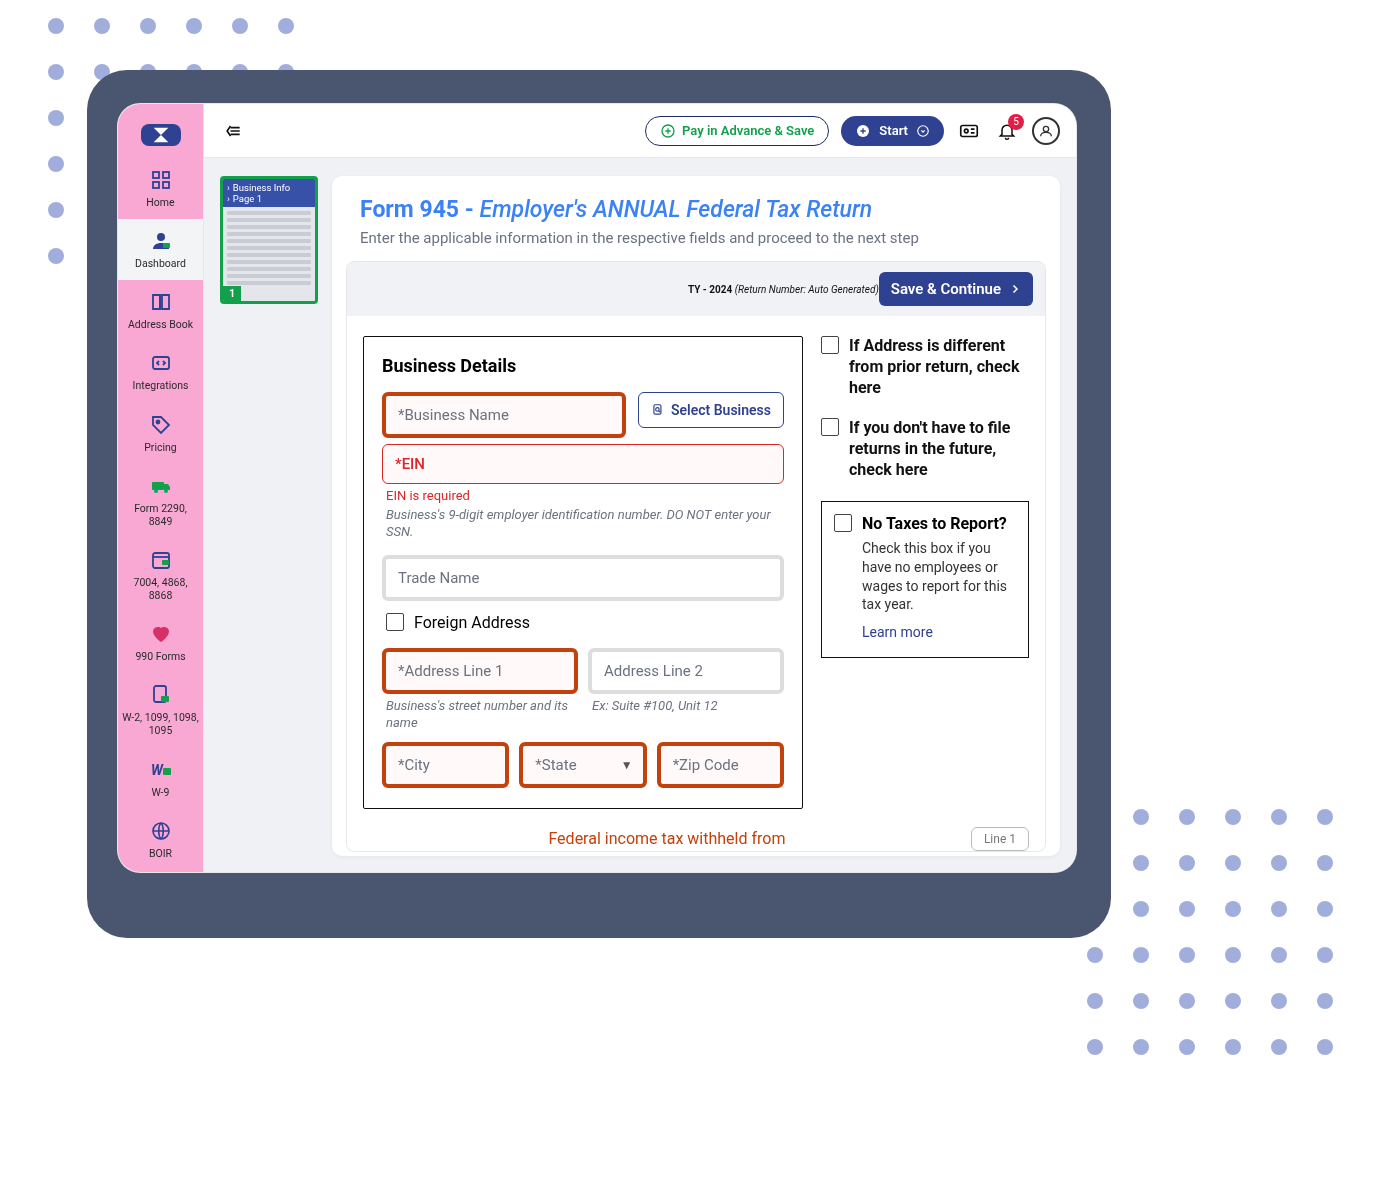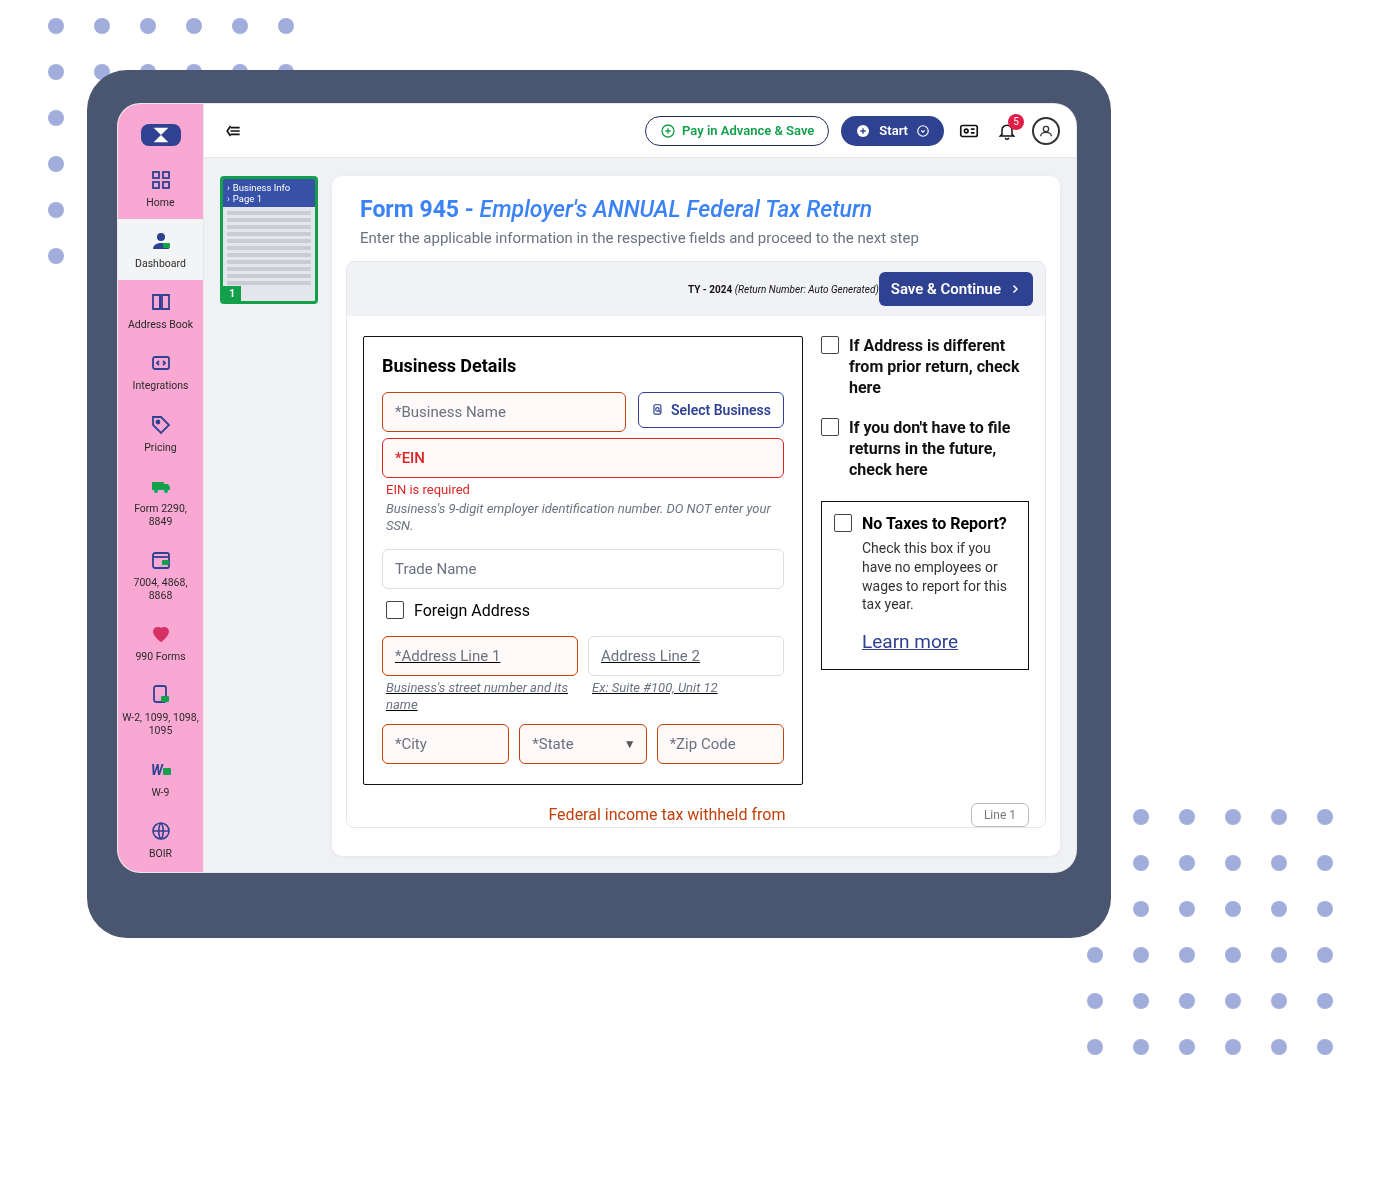"*Business Name" .text-input { border: 1px solid #c2410c -> 4px solid #c2410c }
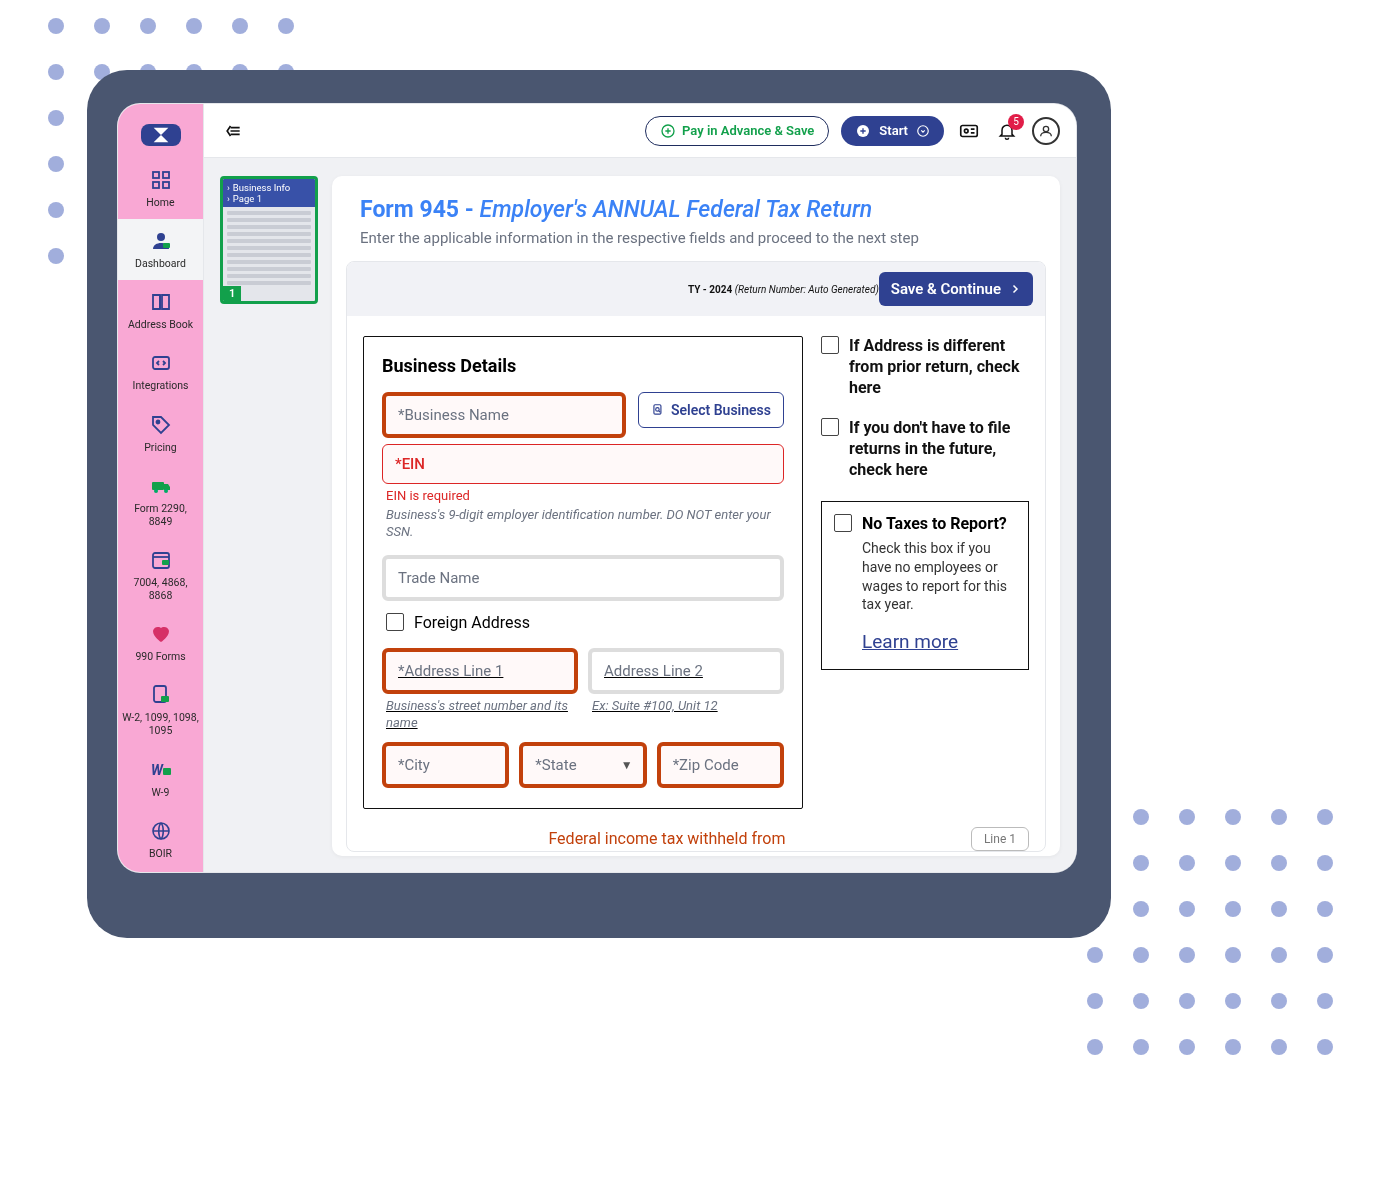"Learn more" .learn-link { font-size: 19px -> 14px; margin-top: 16px -> 10px; text-decoration: underline -> none }
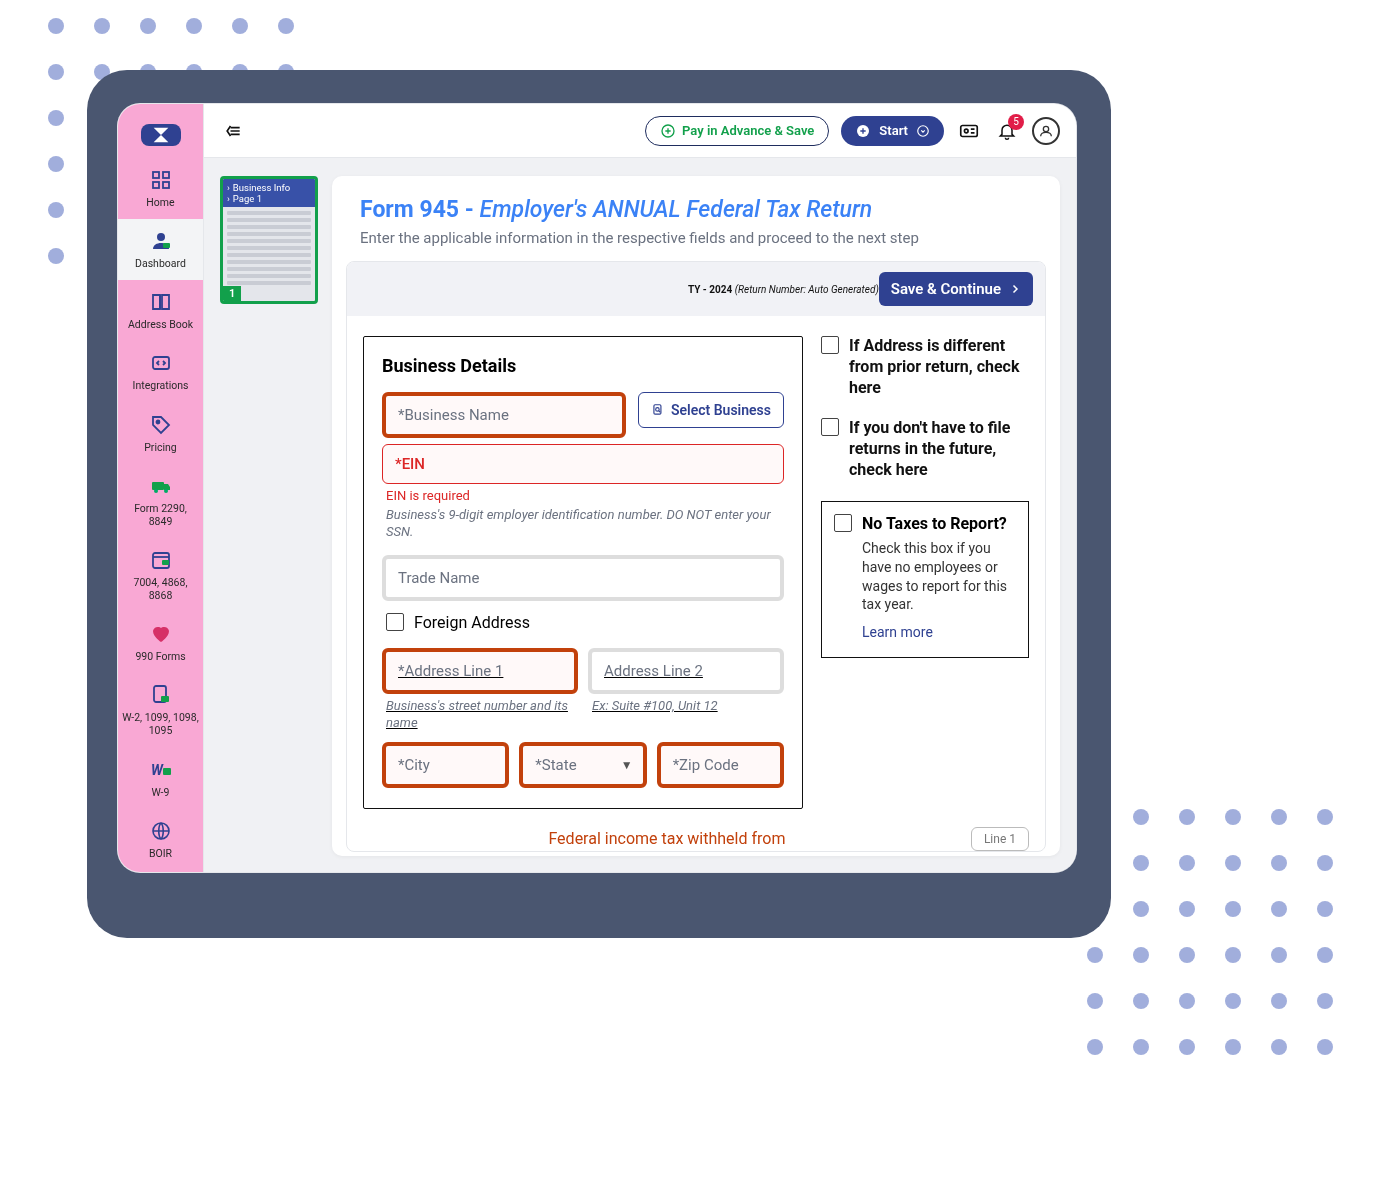"*Address Line 1" .addr-grid { text-decoration: underline -> none }
